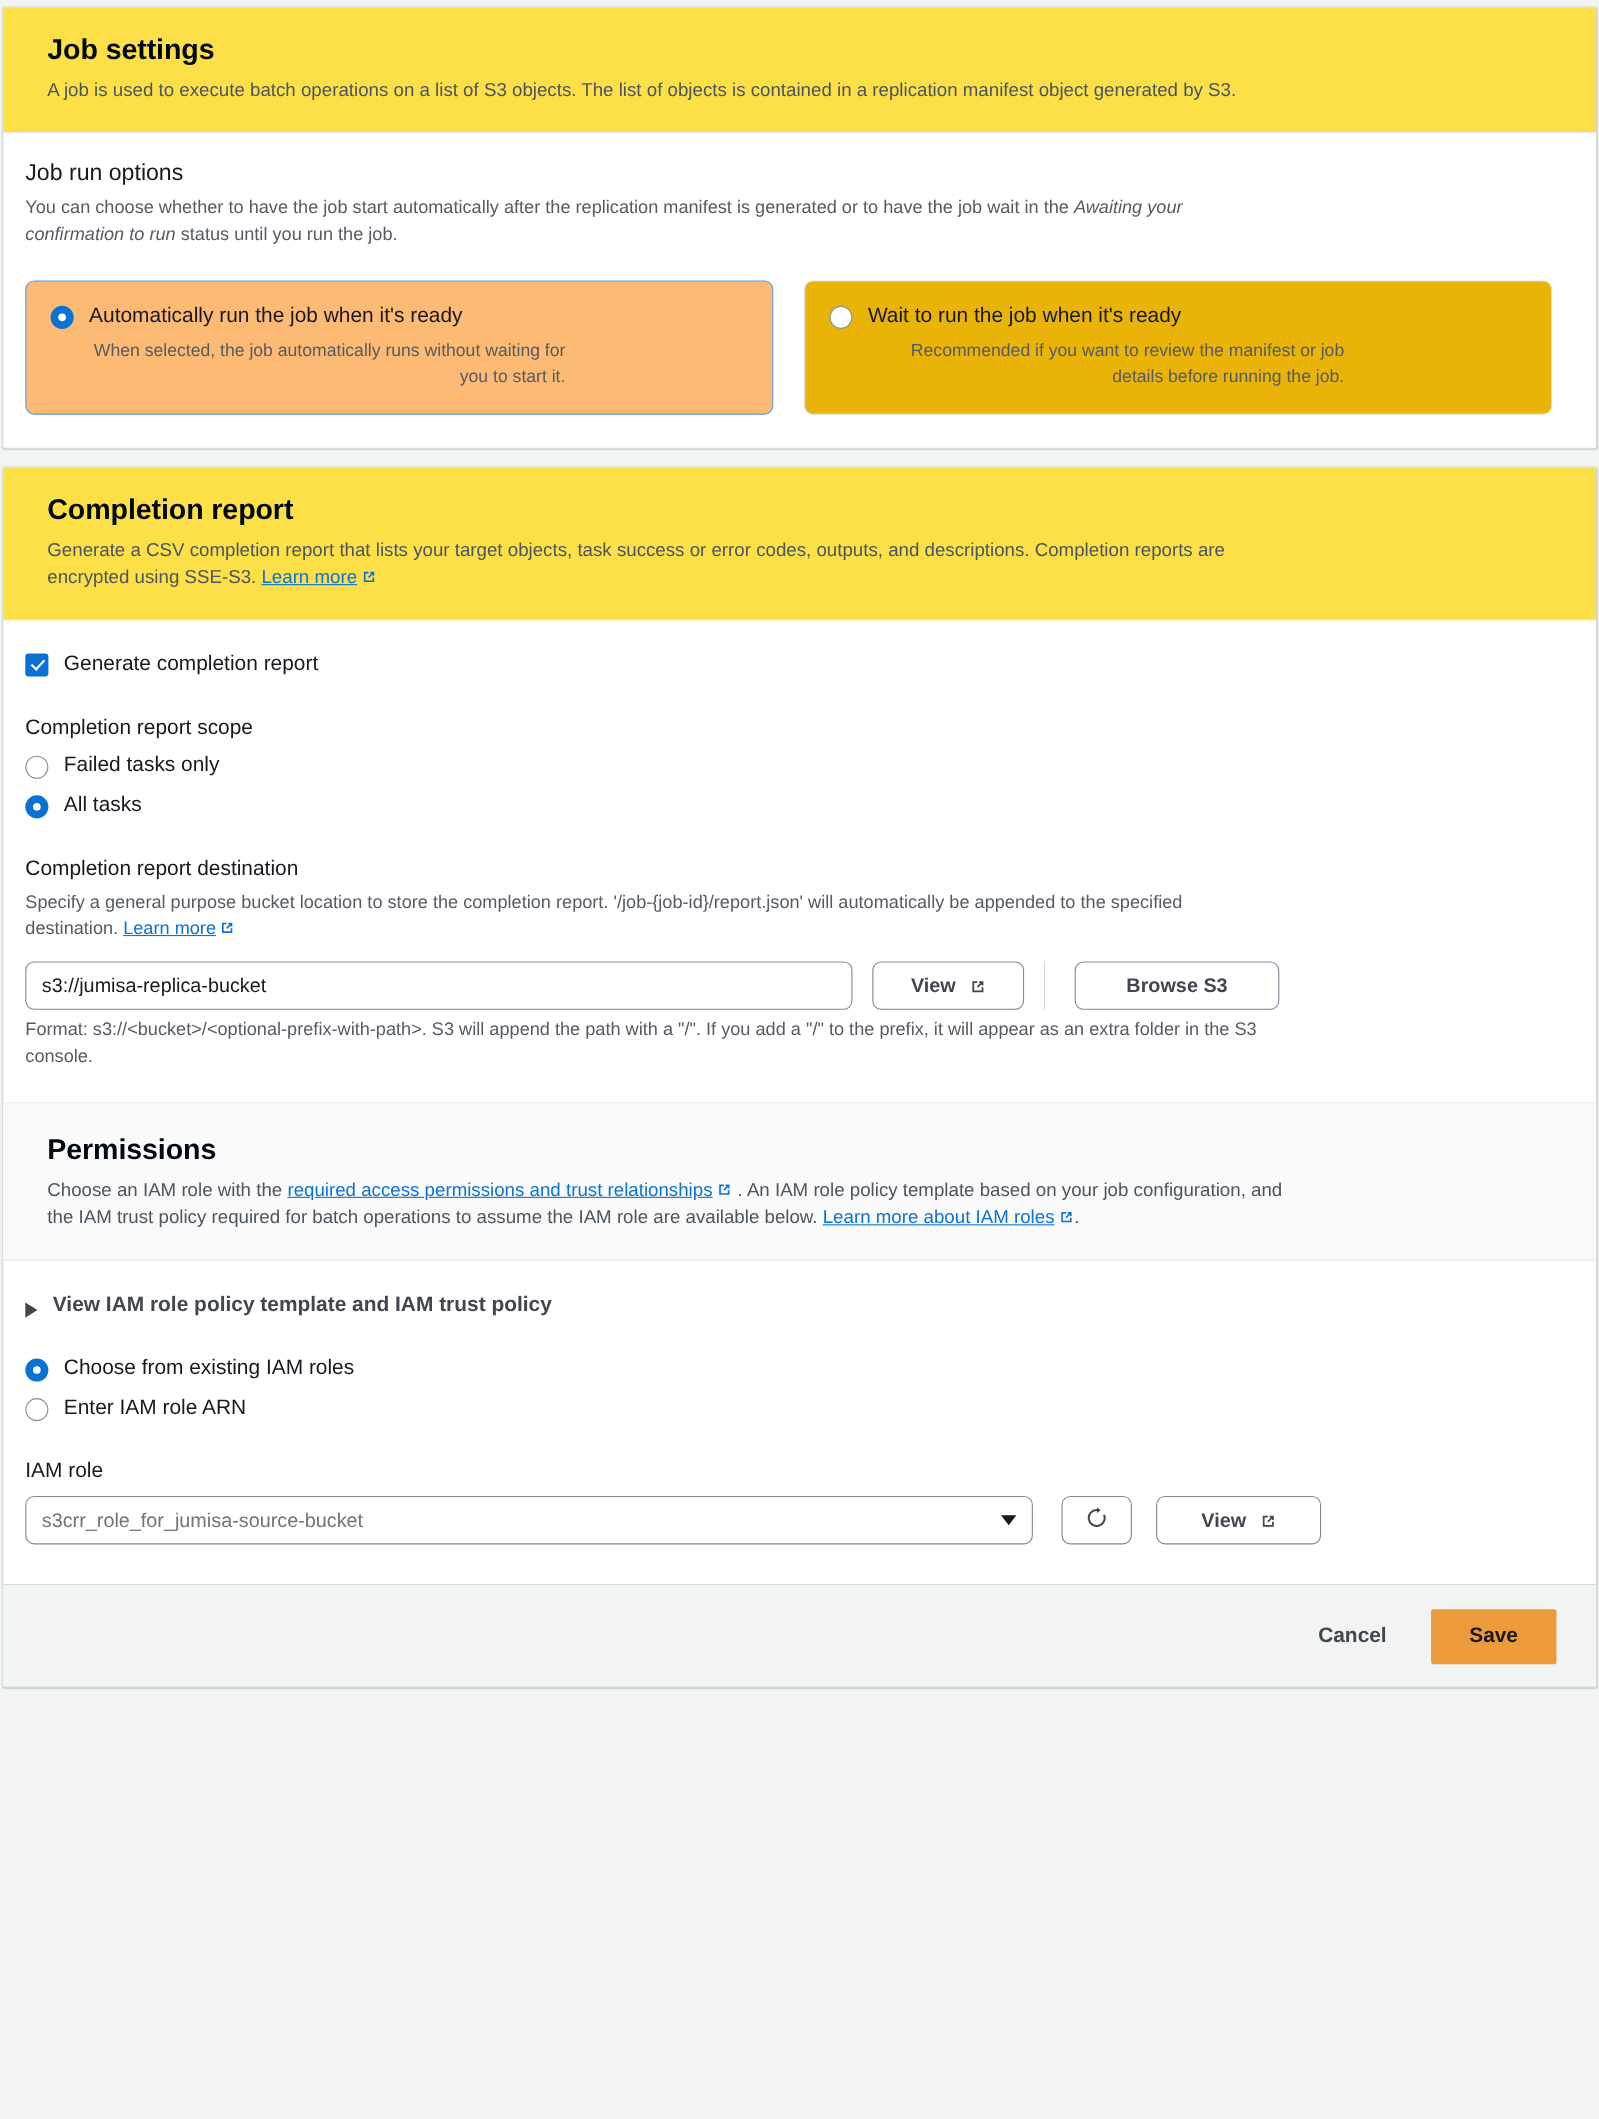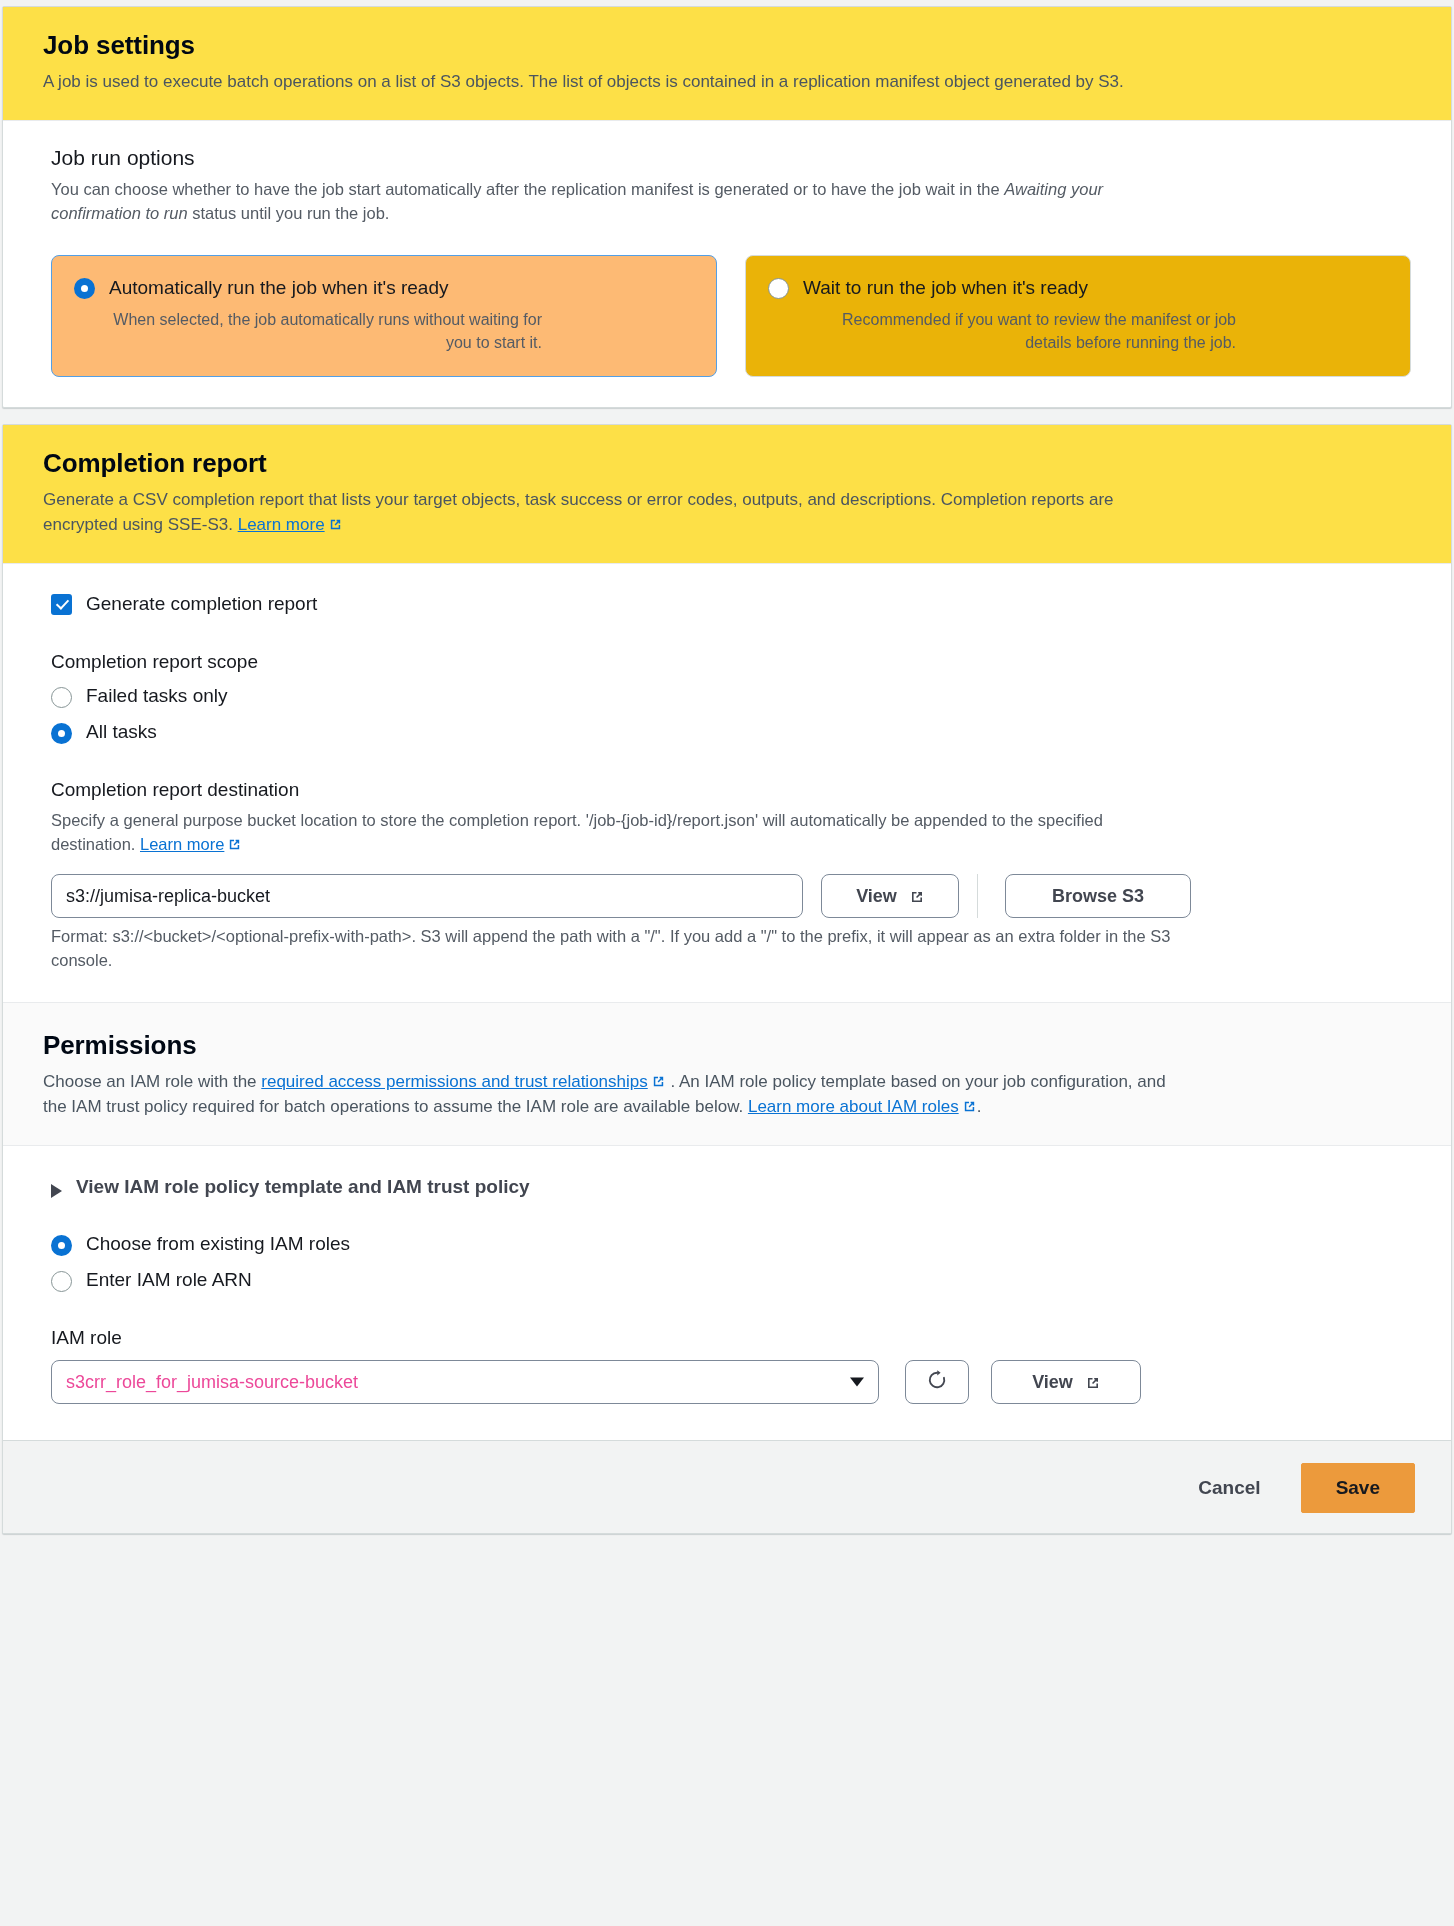"Job run options" .panel-body { padding: 24px 40px 30px 48px -> 24px 40px 30px 20px }
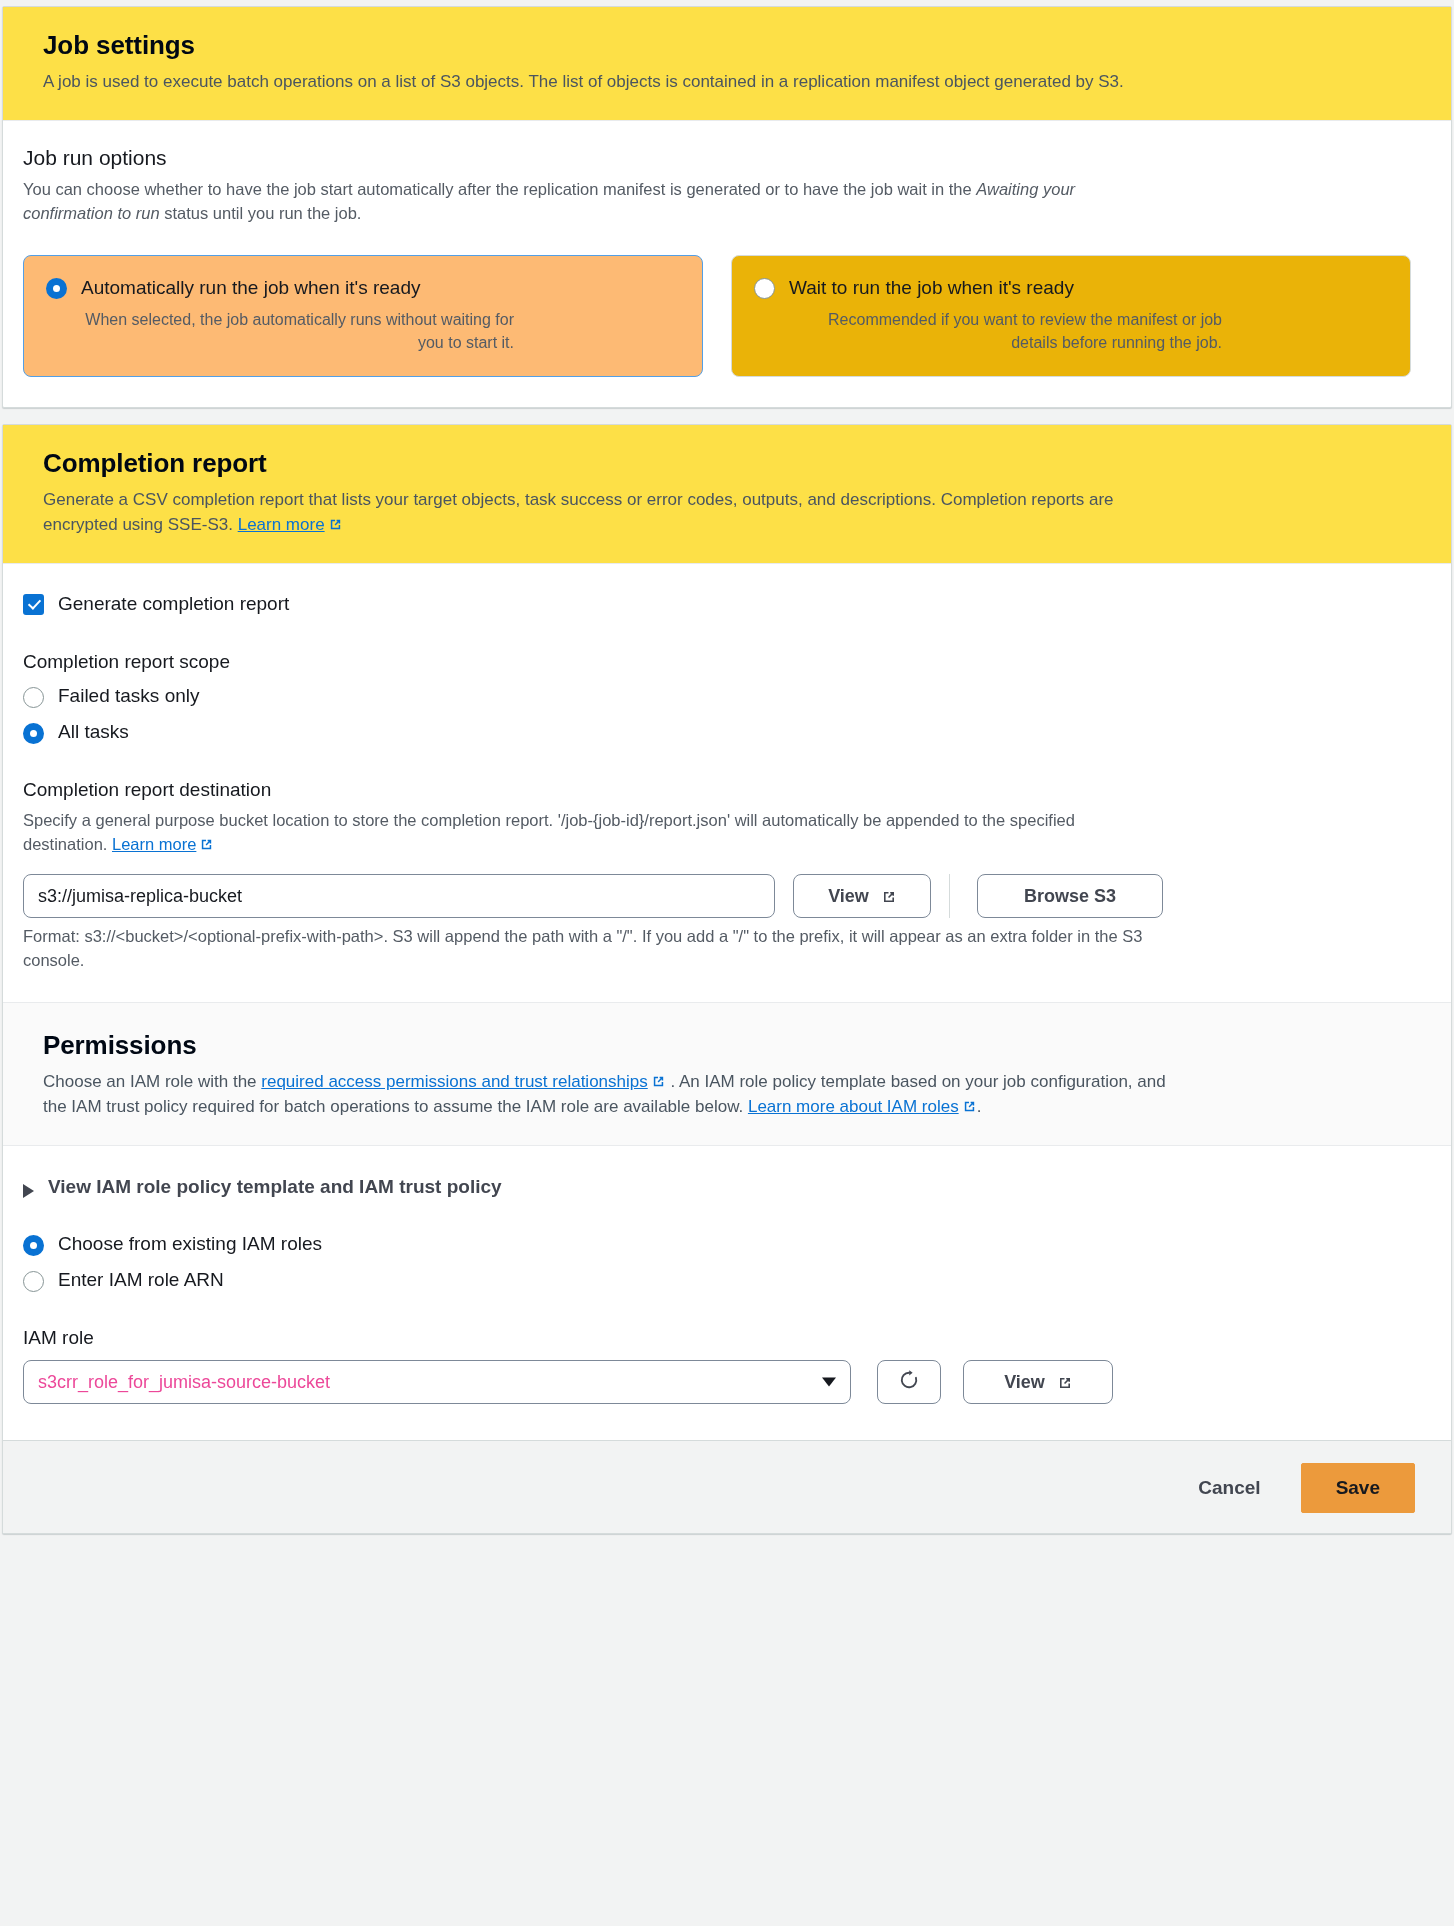"s3crr_role_for_jumisa-source-bucket" .select { color: #ec4899 -> #737373; width: 828px -> 916px }
